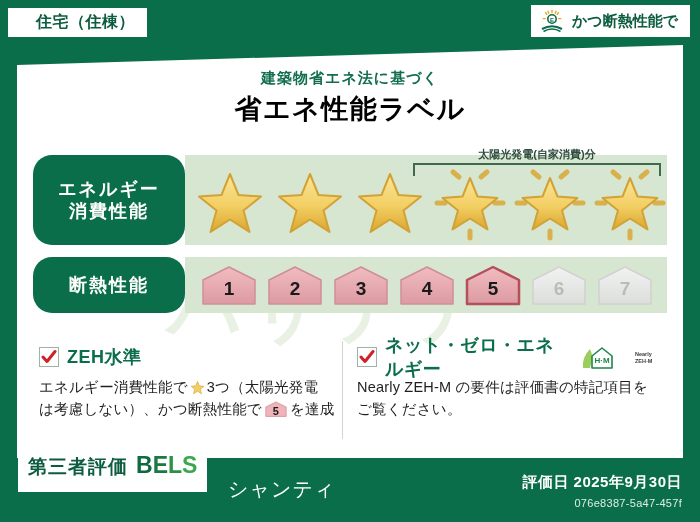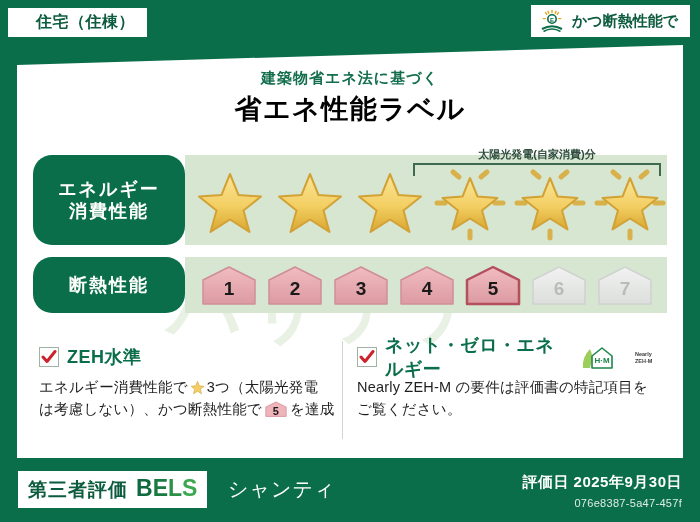"第三者評価" .foot-pill { bottom: 14px -> 30px; padding: 4px 10px 5px 10px -> 4px 10px 12px 10px }
